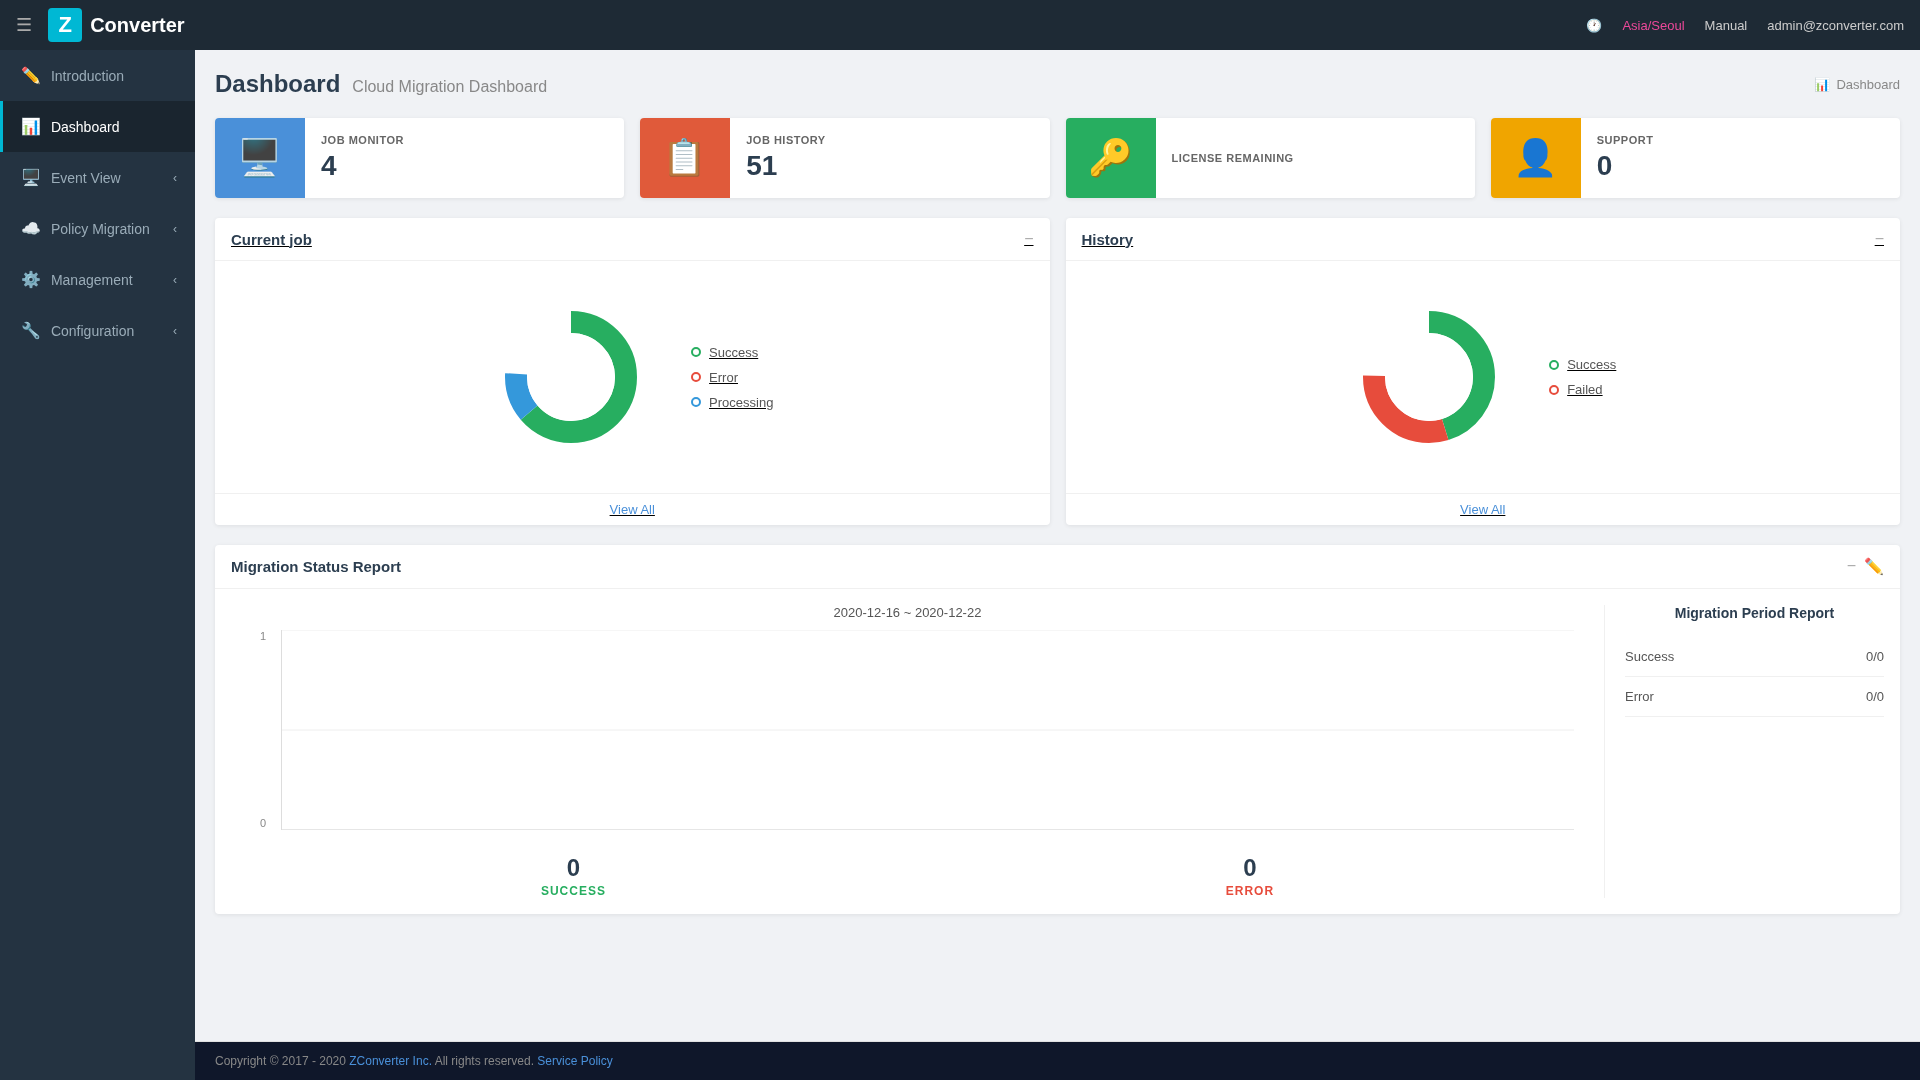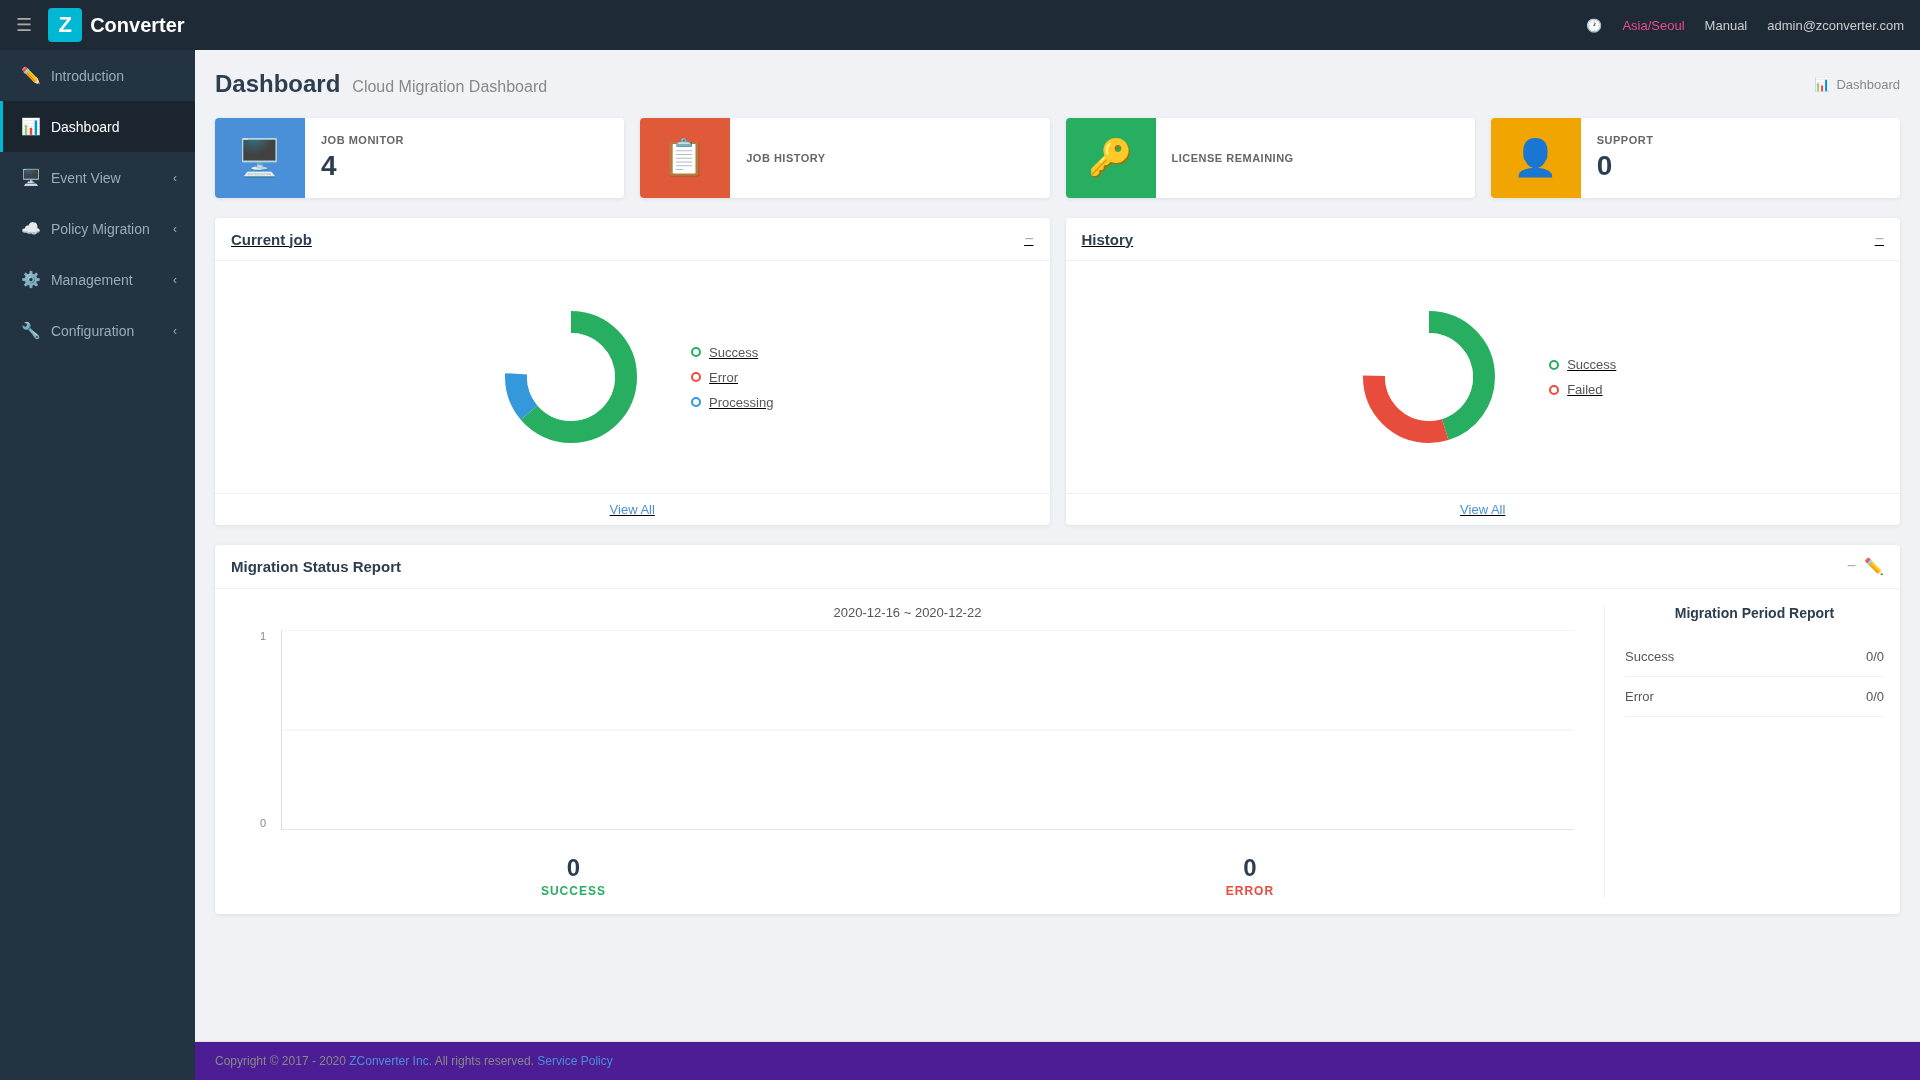"51" div.stat-card-value { html: none -> <div>51</div> }
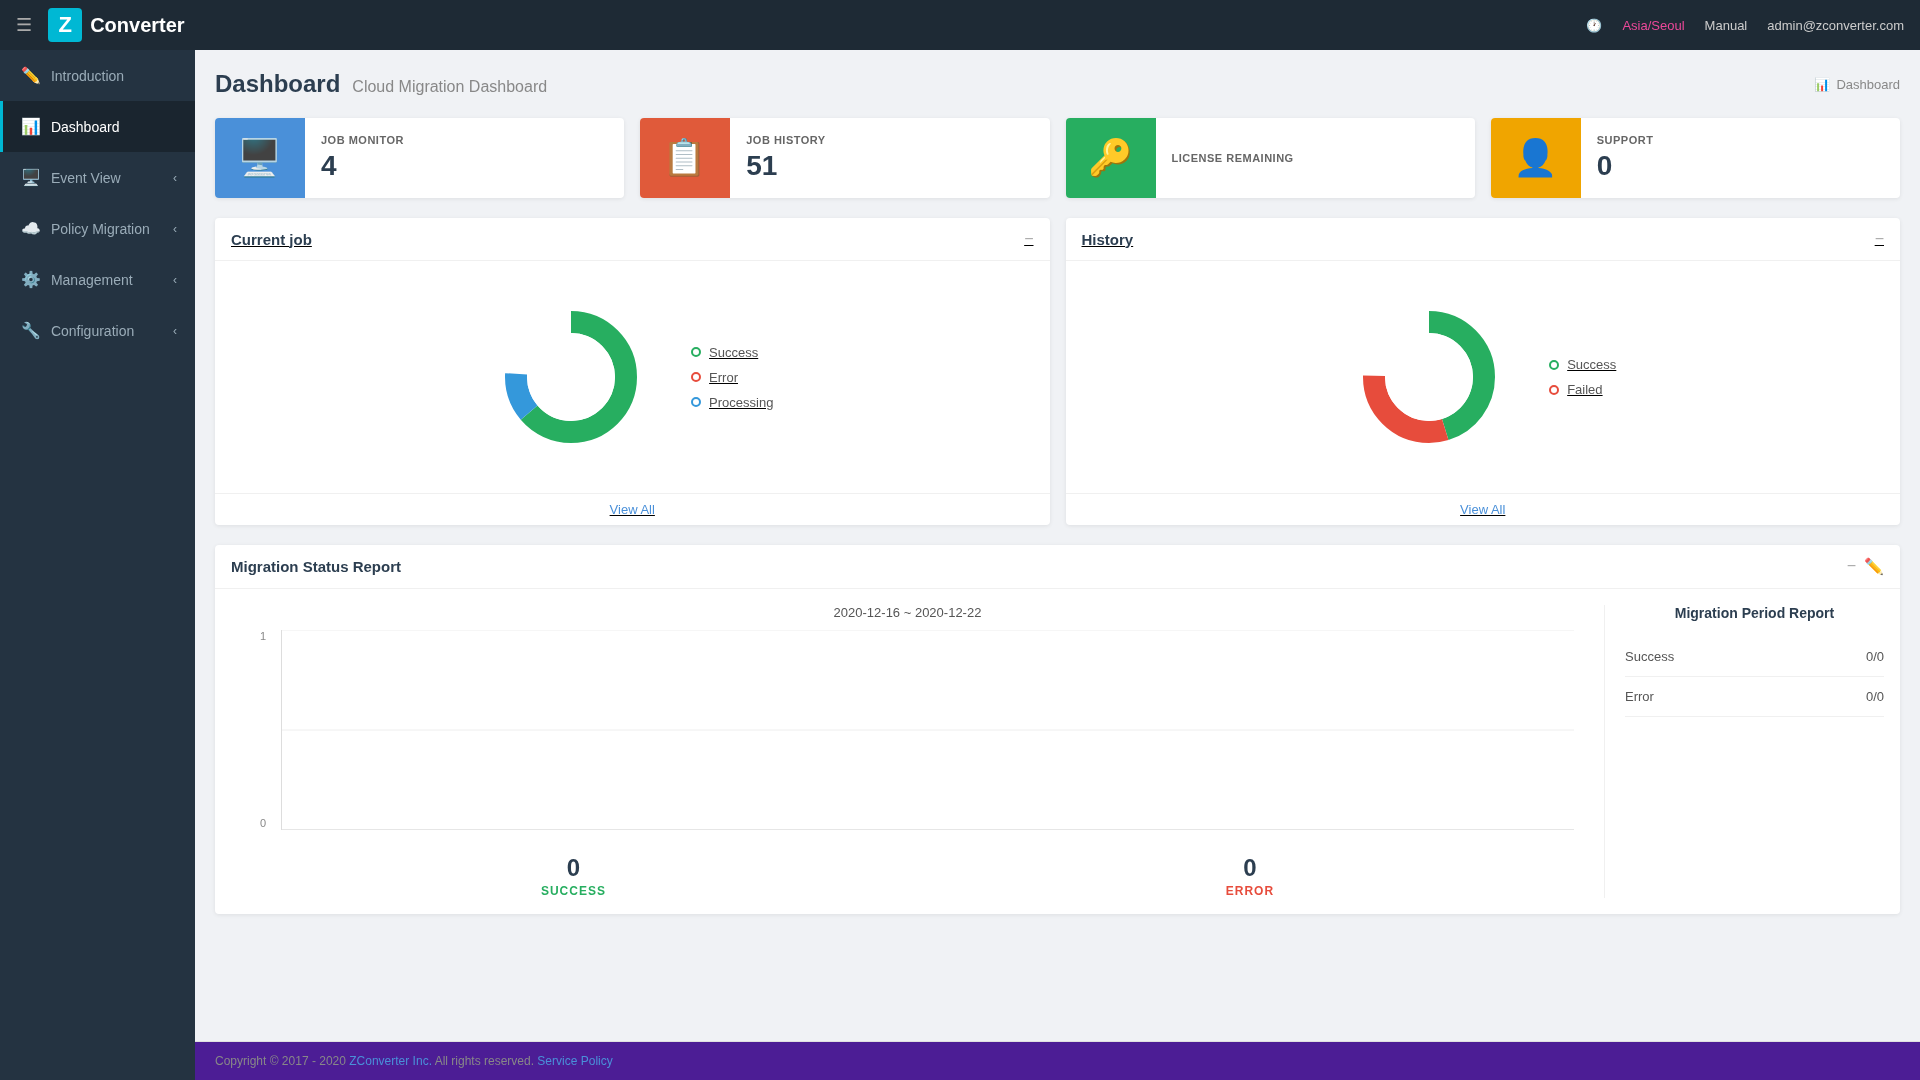"Copyright © 2017 - 2020" footer { background: #4c1d95 -> #0f172a }
